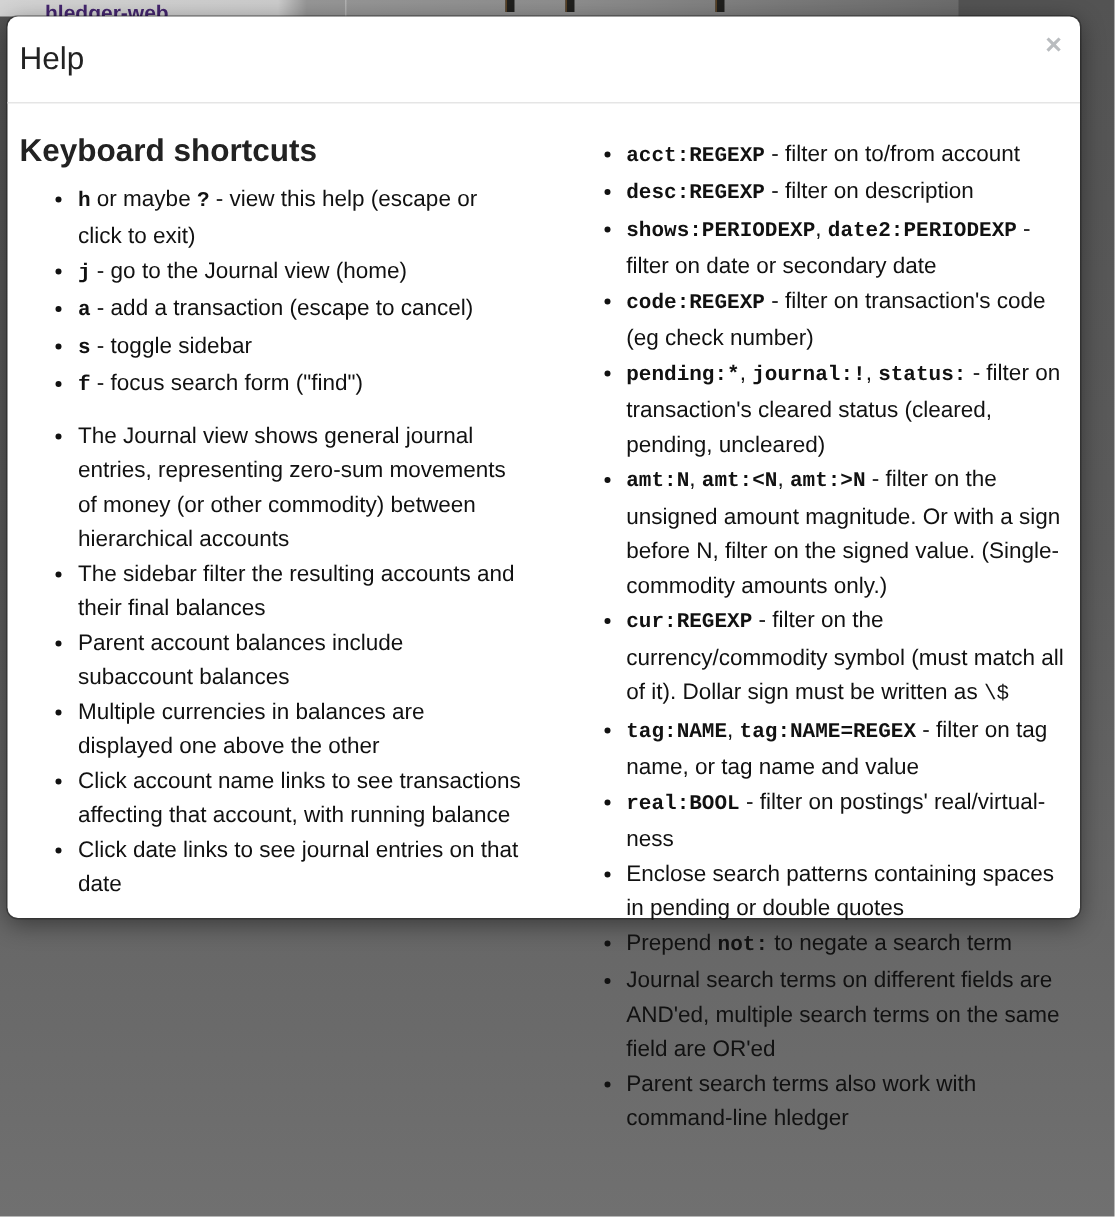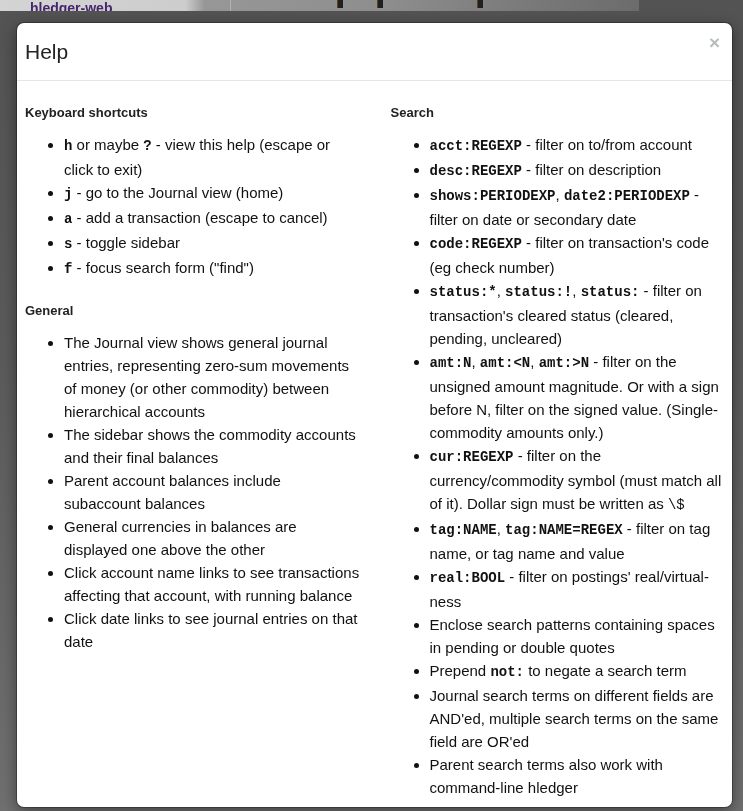"Help" .modal { height: 784px -> 601px; left: 17px -> 5px; margin-top: 12px -> none }
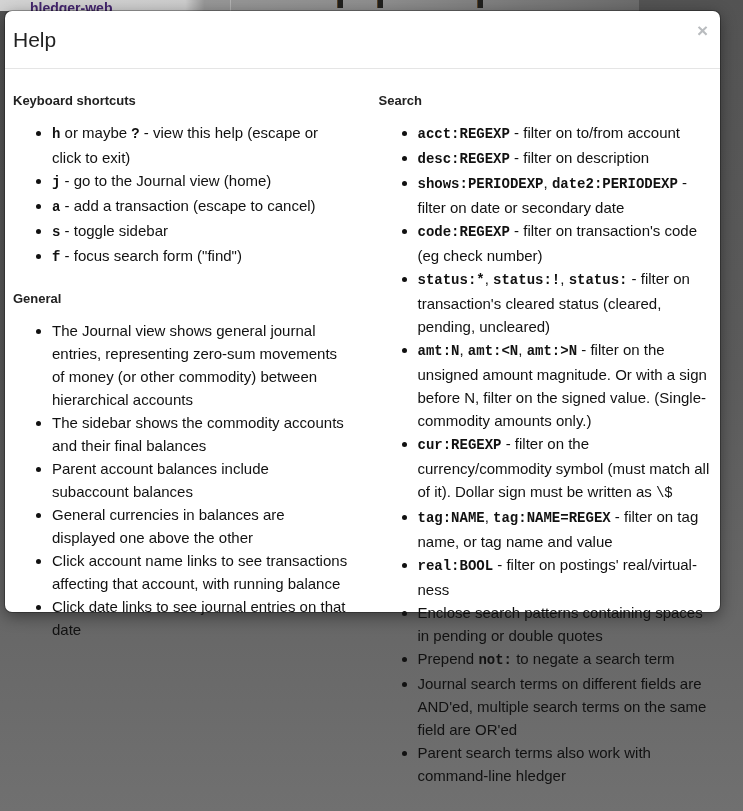"Keyboard shortcuts" .sec-h { font-size: 13px -> 21px }
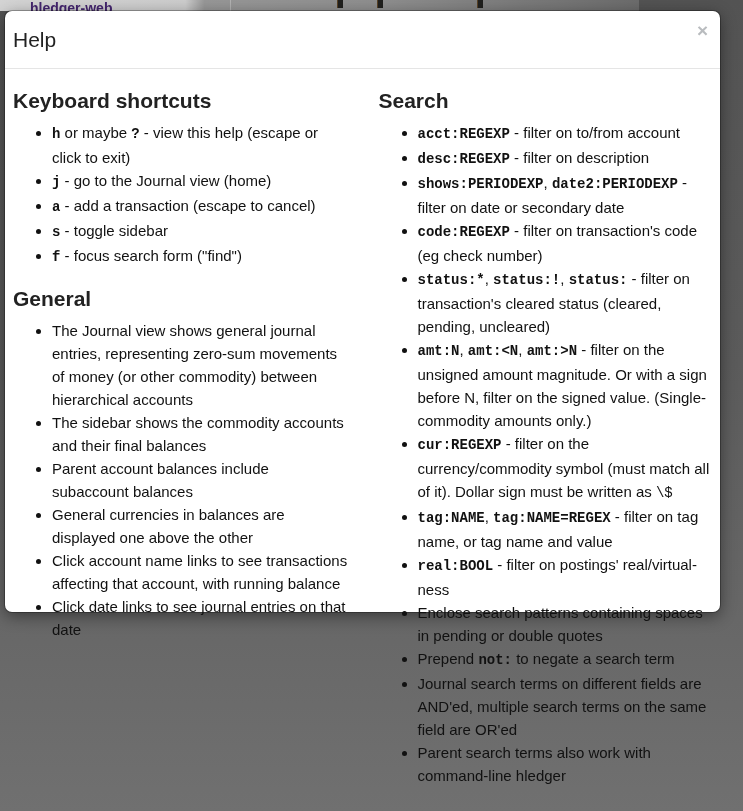"Search" div.sec-h { html: <div>Search</div> -> none }
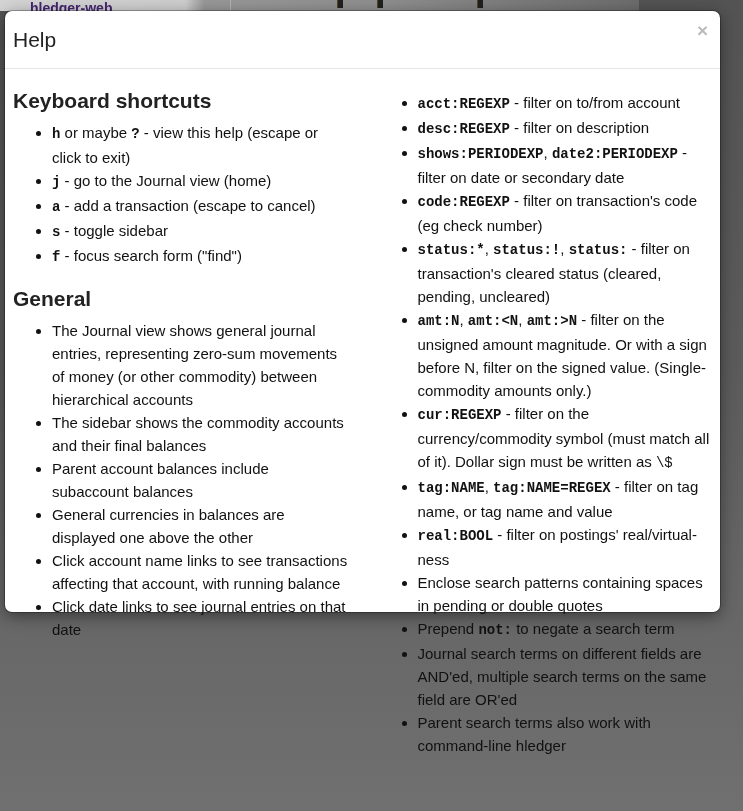"status:*" code.kbd { text: status -> pending }
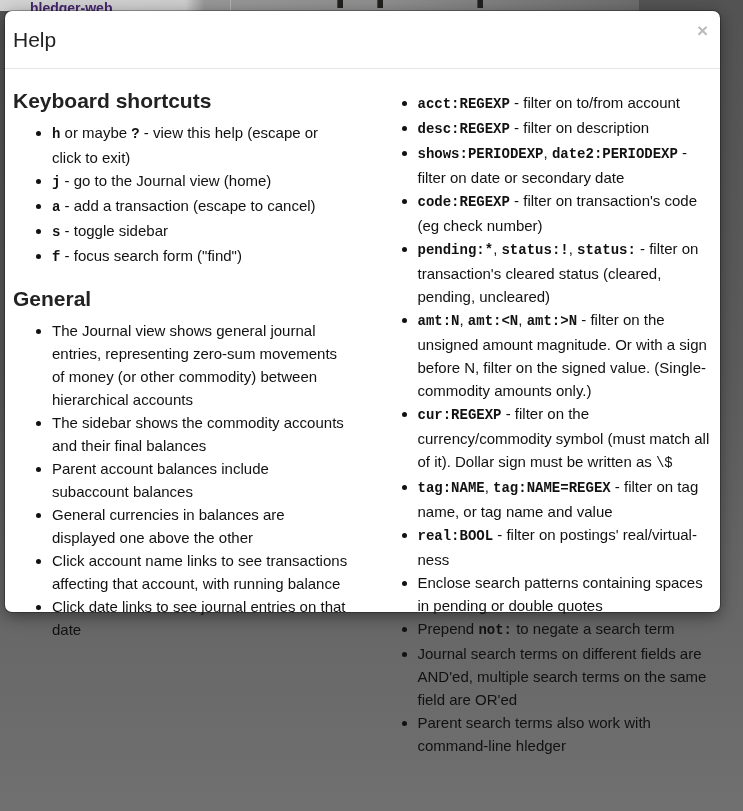"status:!" code.kbd { text: status -> journal }
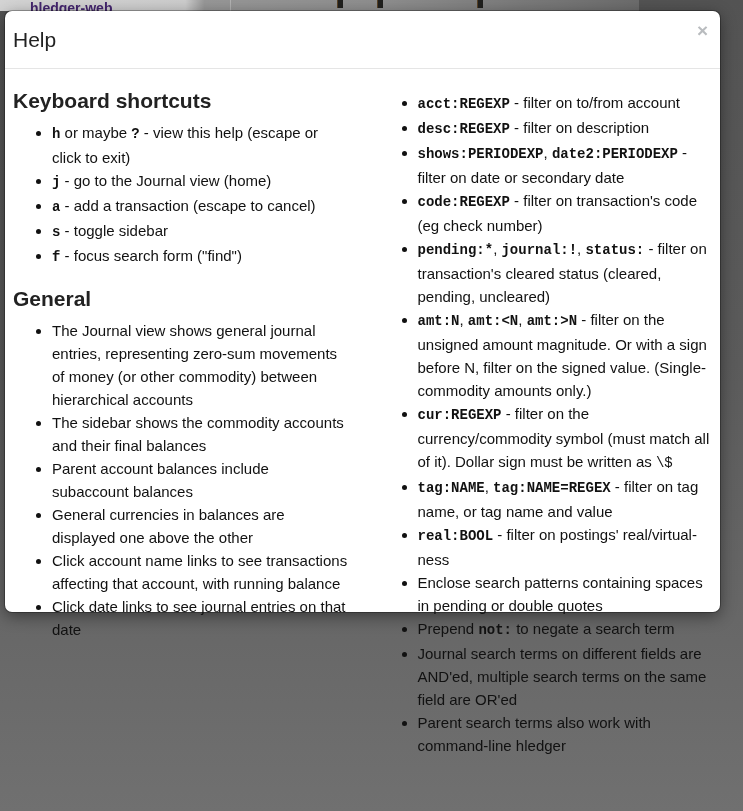"General" div.sec-h { html: <div>General</div> -> none }
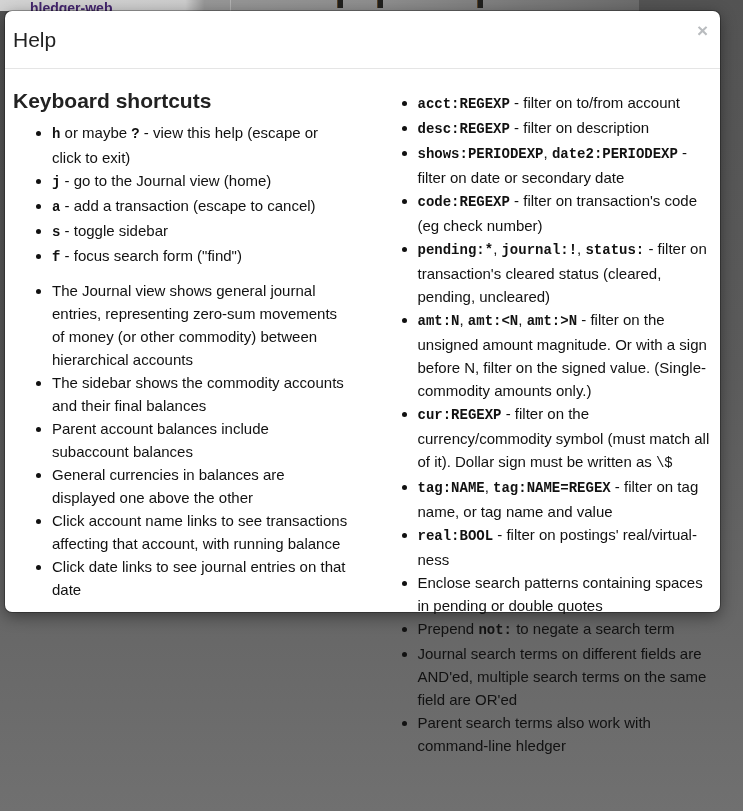"The sidebar shows the commodity" li { text: shows the commodity -> filter the resulting }
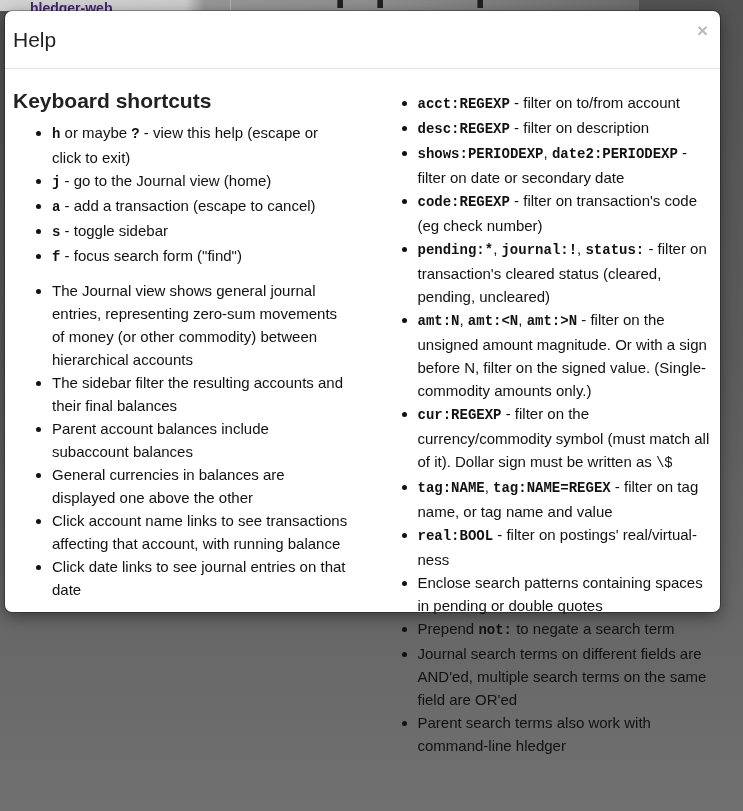"General currencies in balances are" li { text: General -> Multiple }
